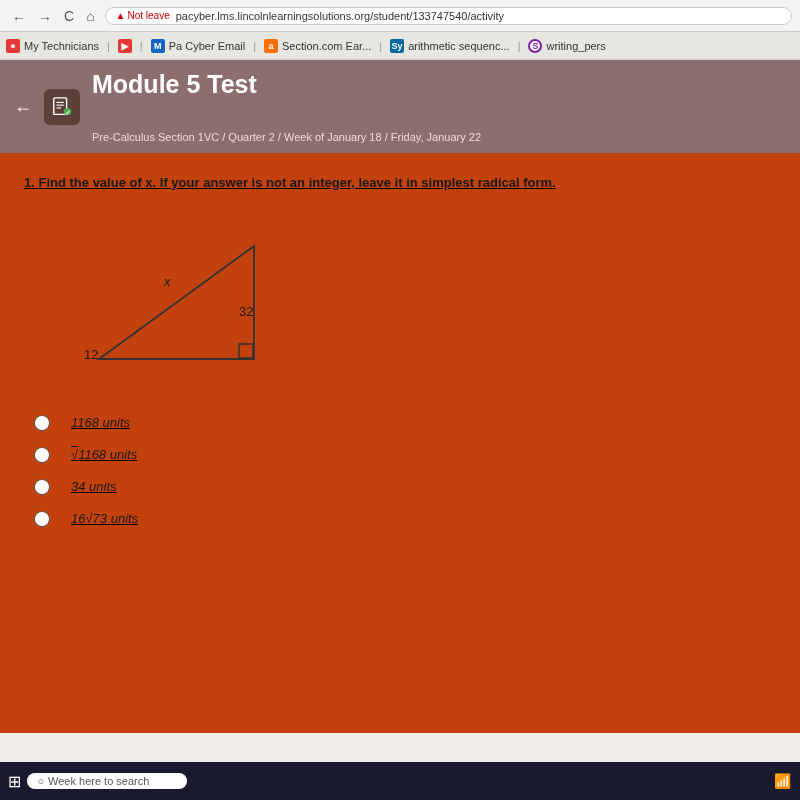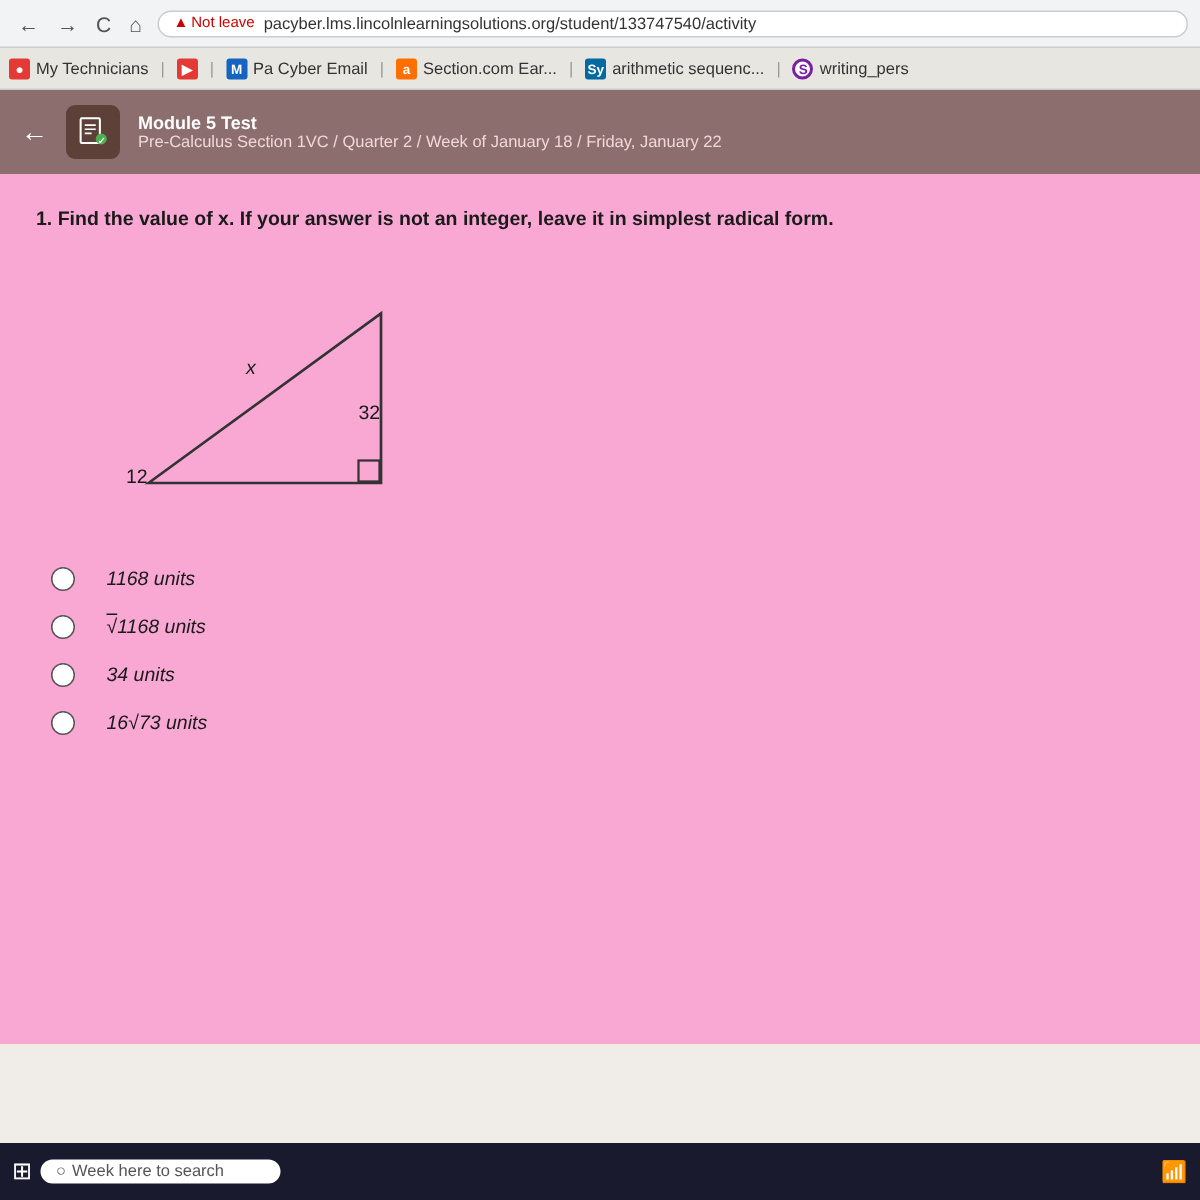"Module 5 Test" .module-title { font-size: 12px -> 25px }
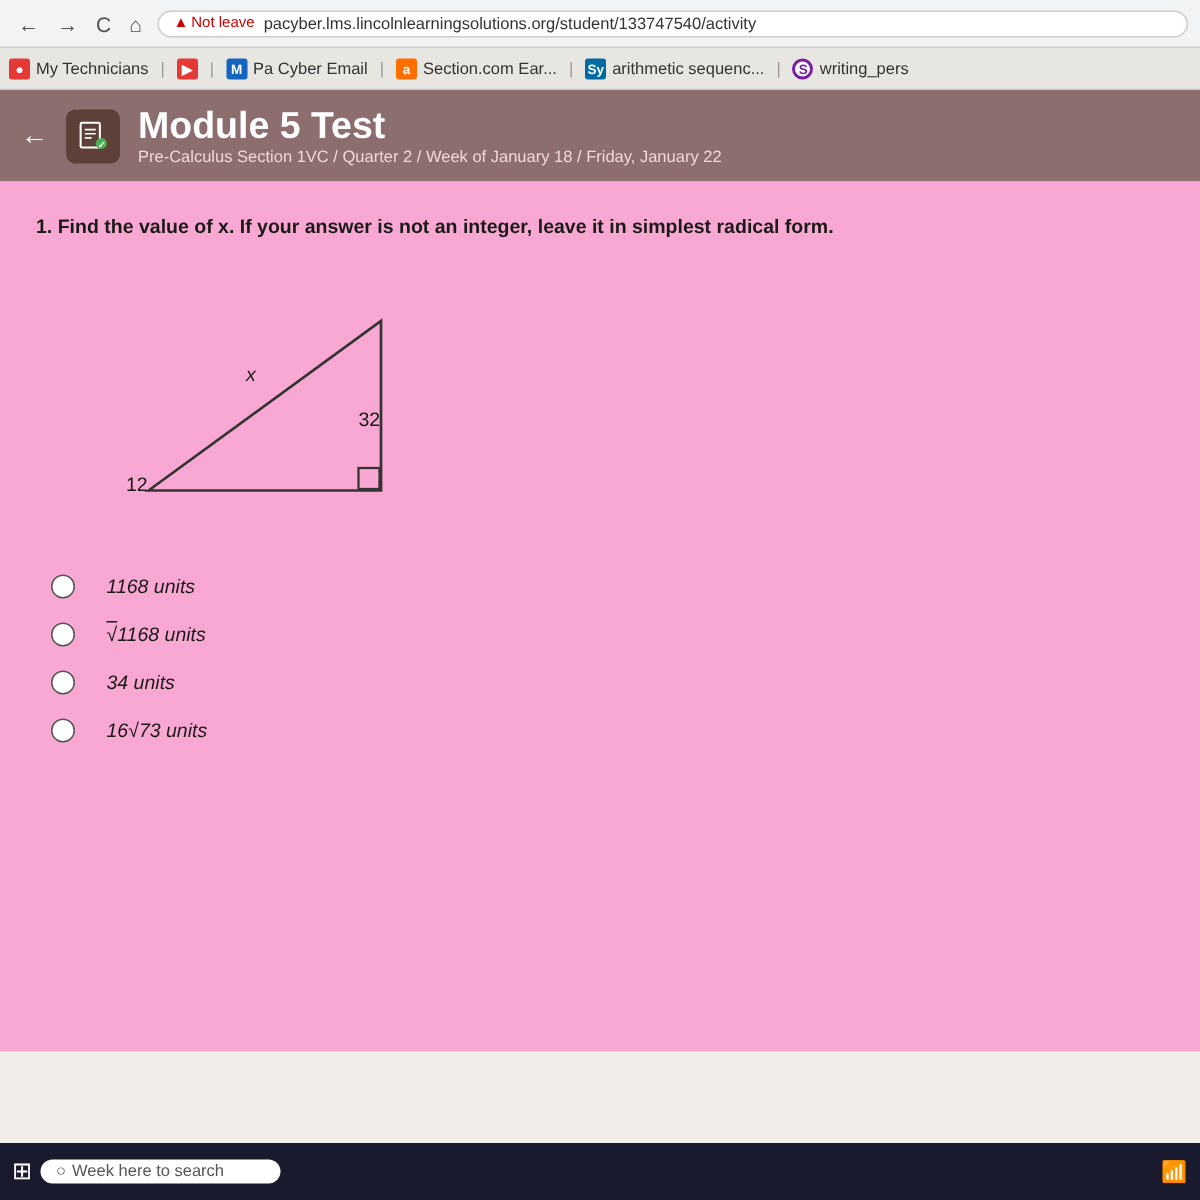"Pre-Calculus Section 1VC / Quarter" .module-subtitle { margin-top: none -> 32px }
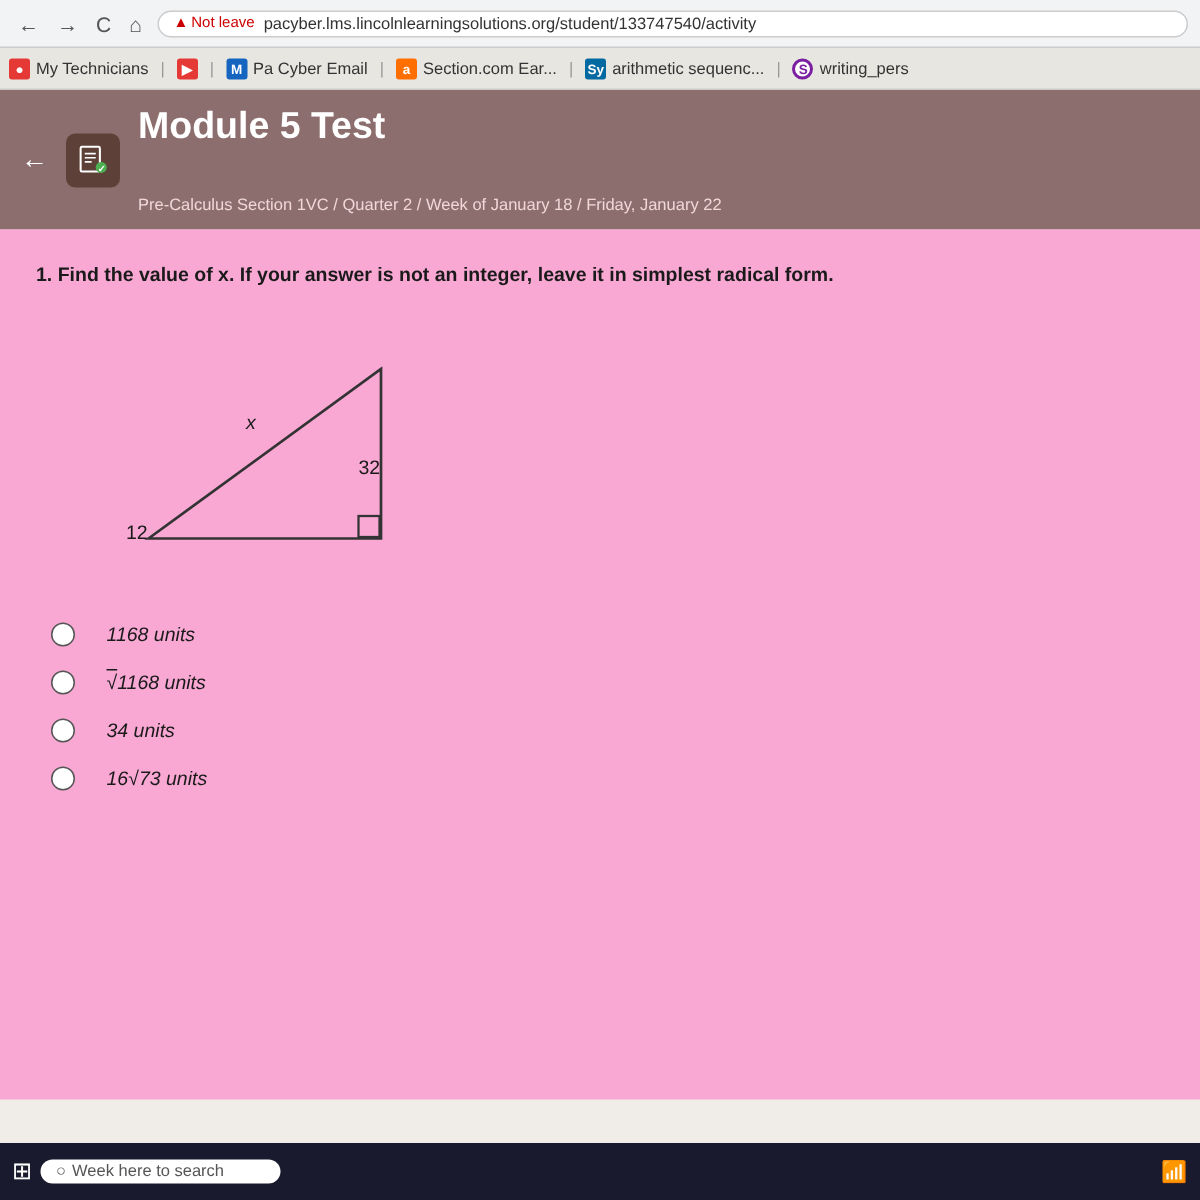"1. Find the value of" .content-area { background: #f9a8d4 -> #c2410c; text-decoration: none -> underline }
